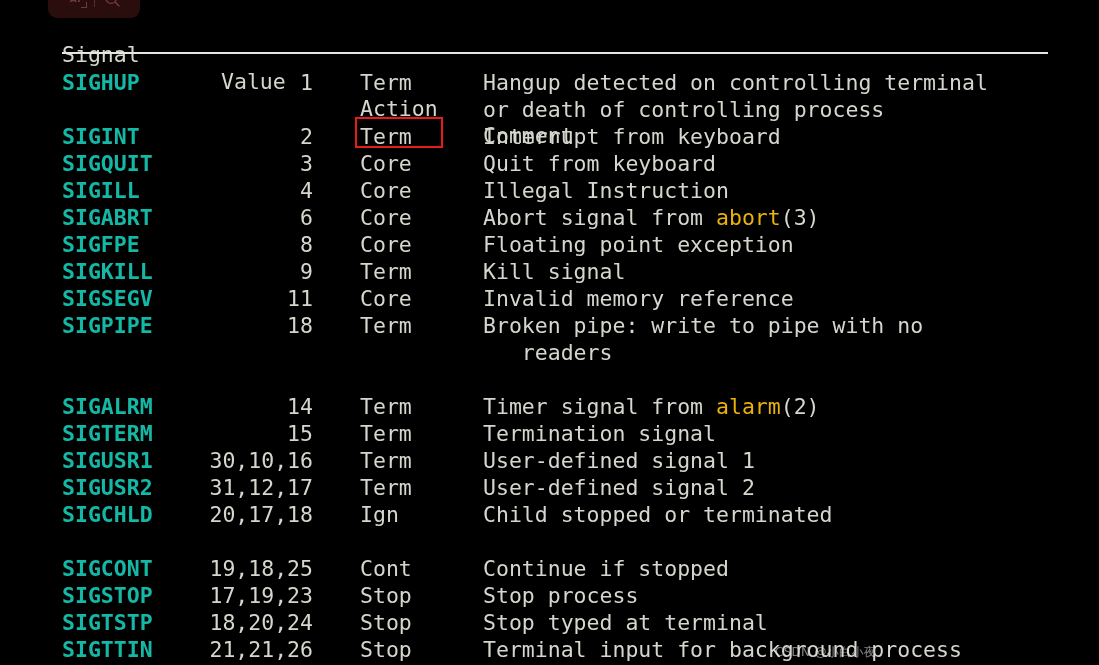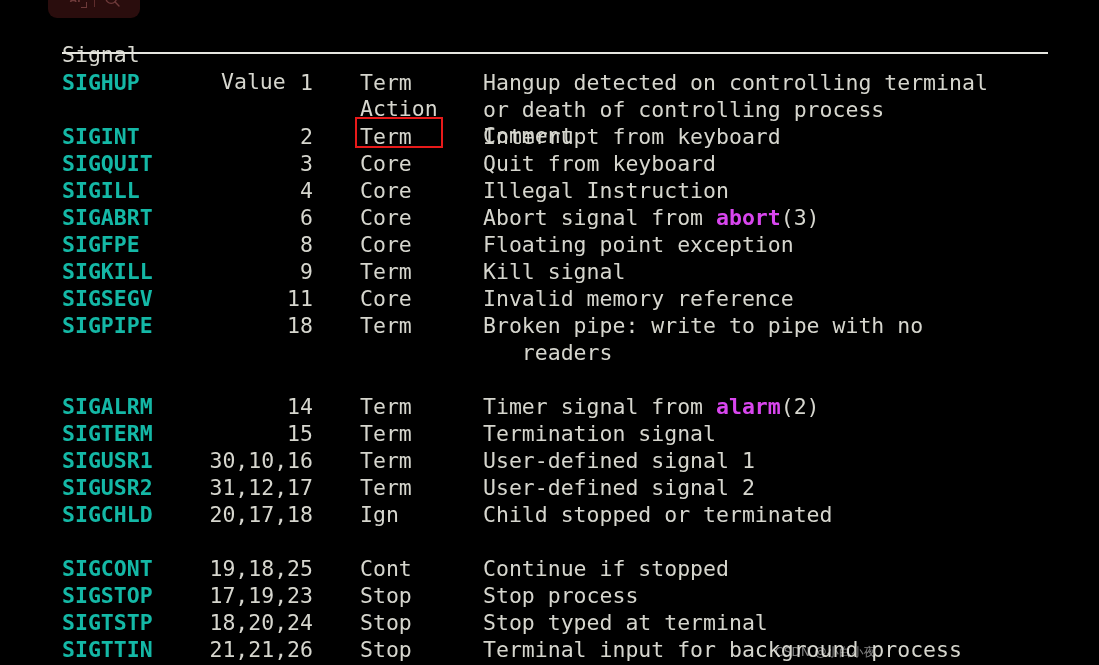"abort" .col-comment b { color: #d946ef -> #eab308; font-weight: 700 -> 400 }
